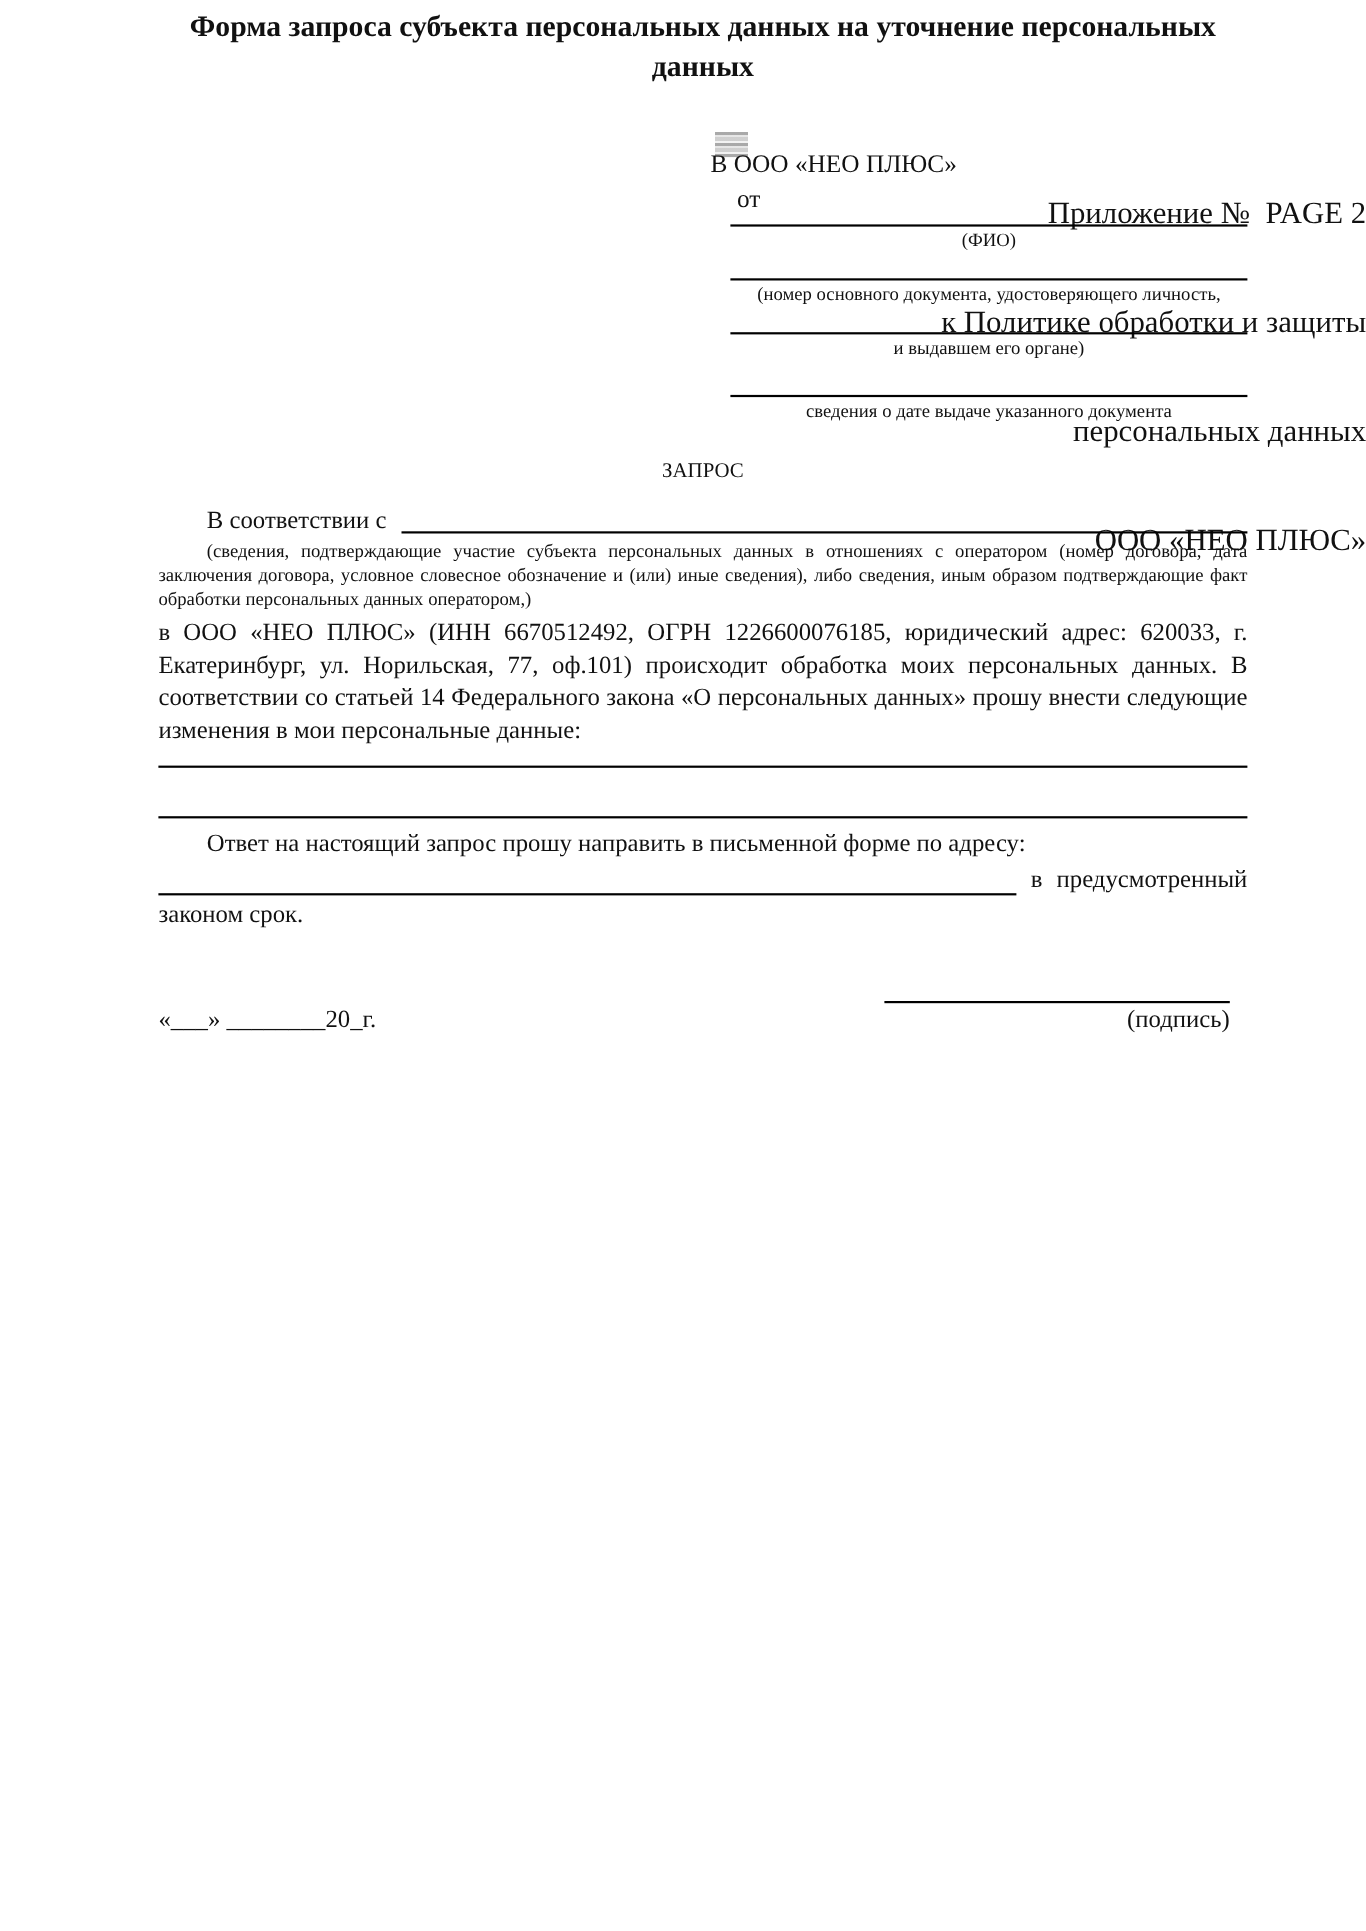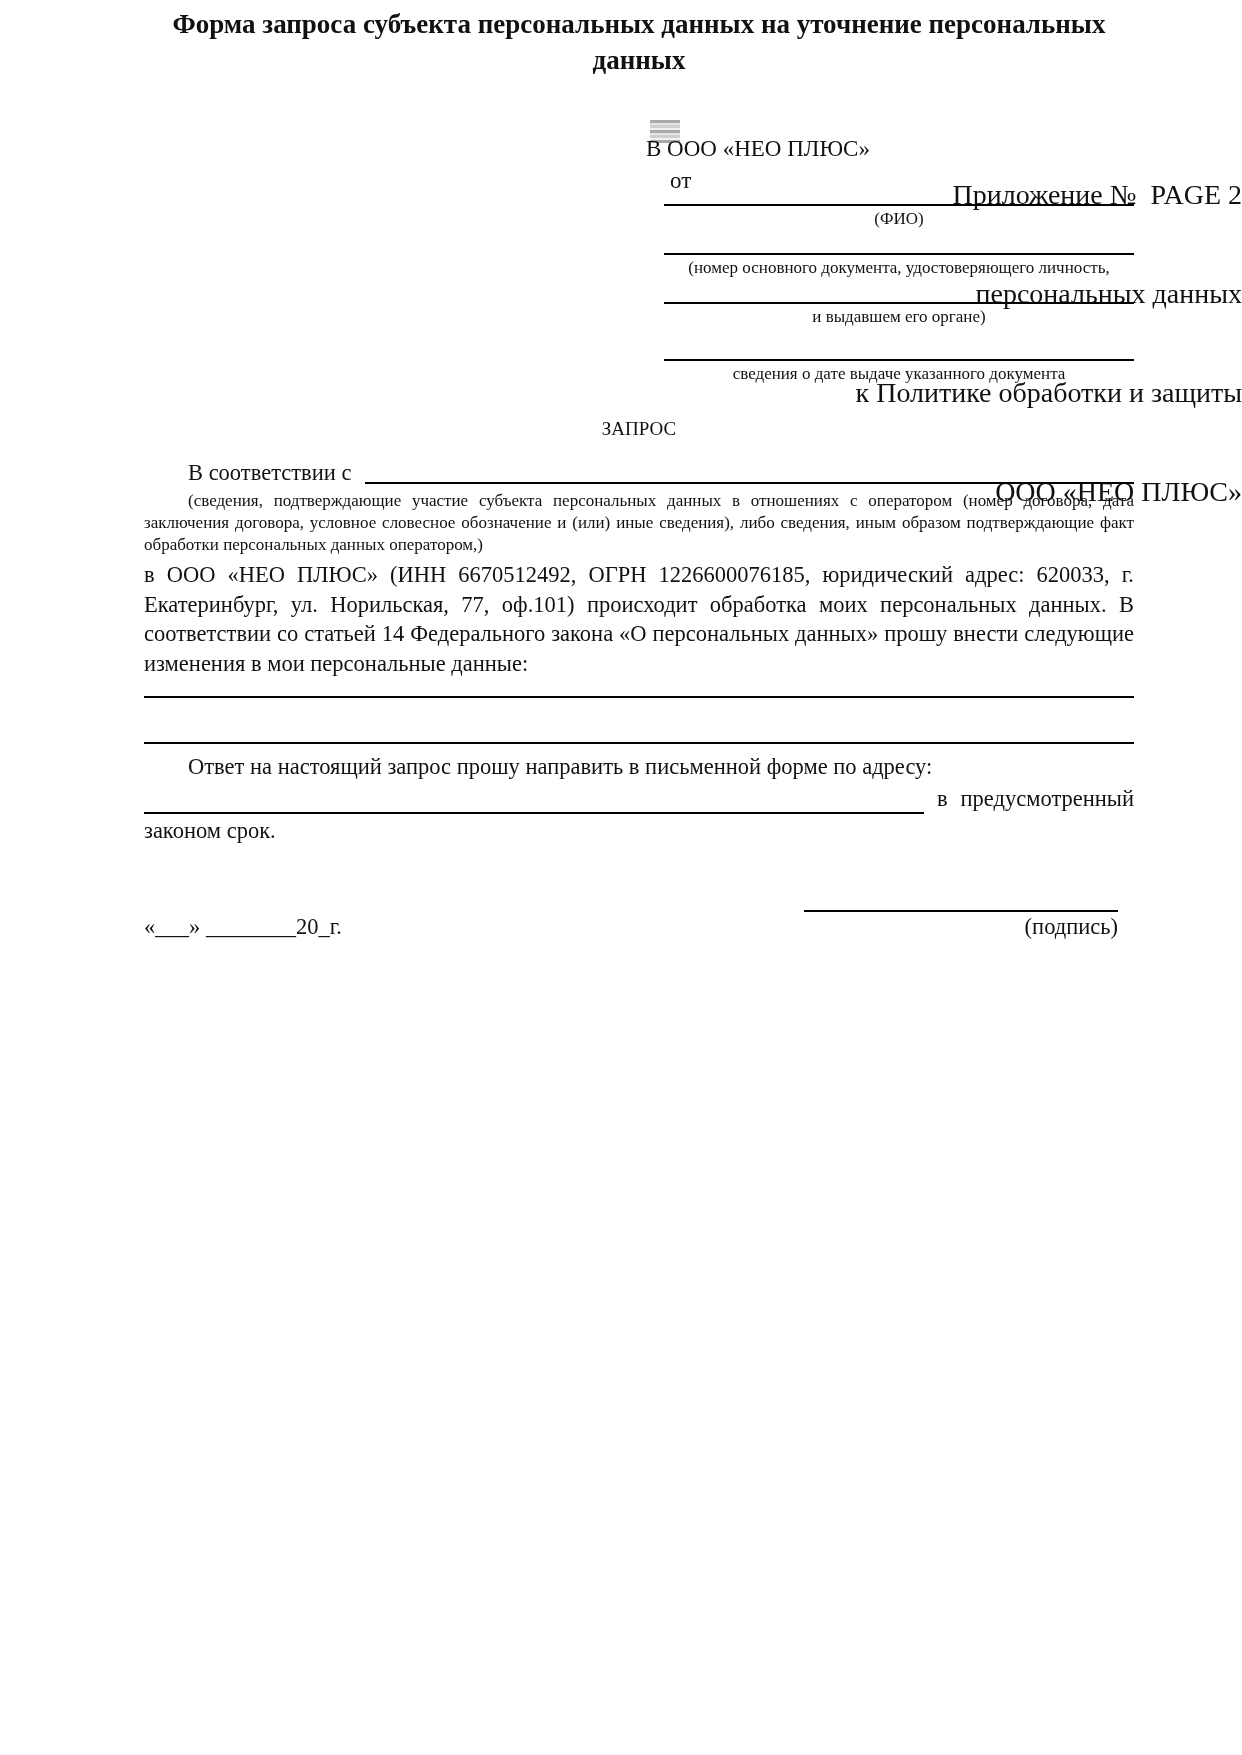"персональных данных" div { order: before "к Политике обработки и защиты" -> after "к Политике обработки и защиты" }
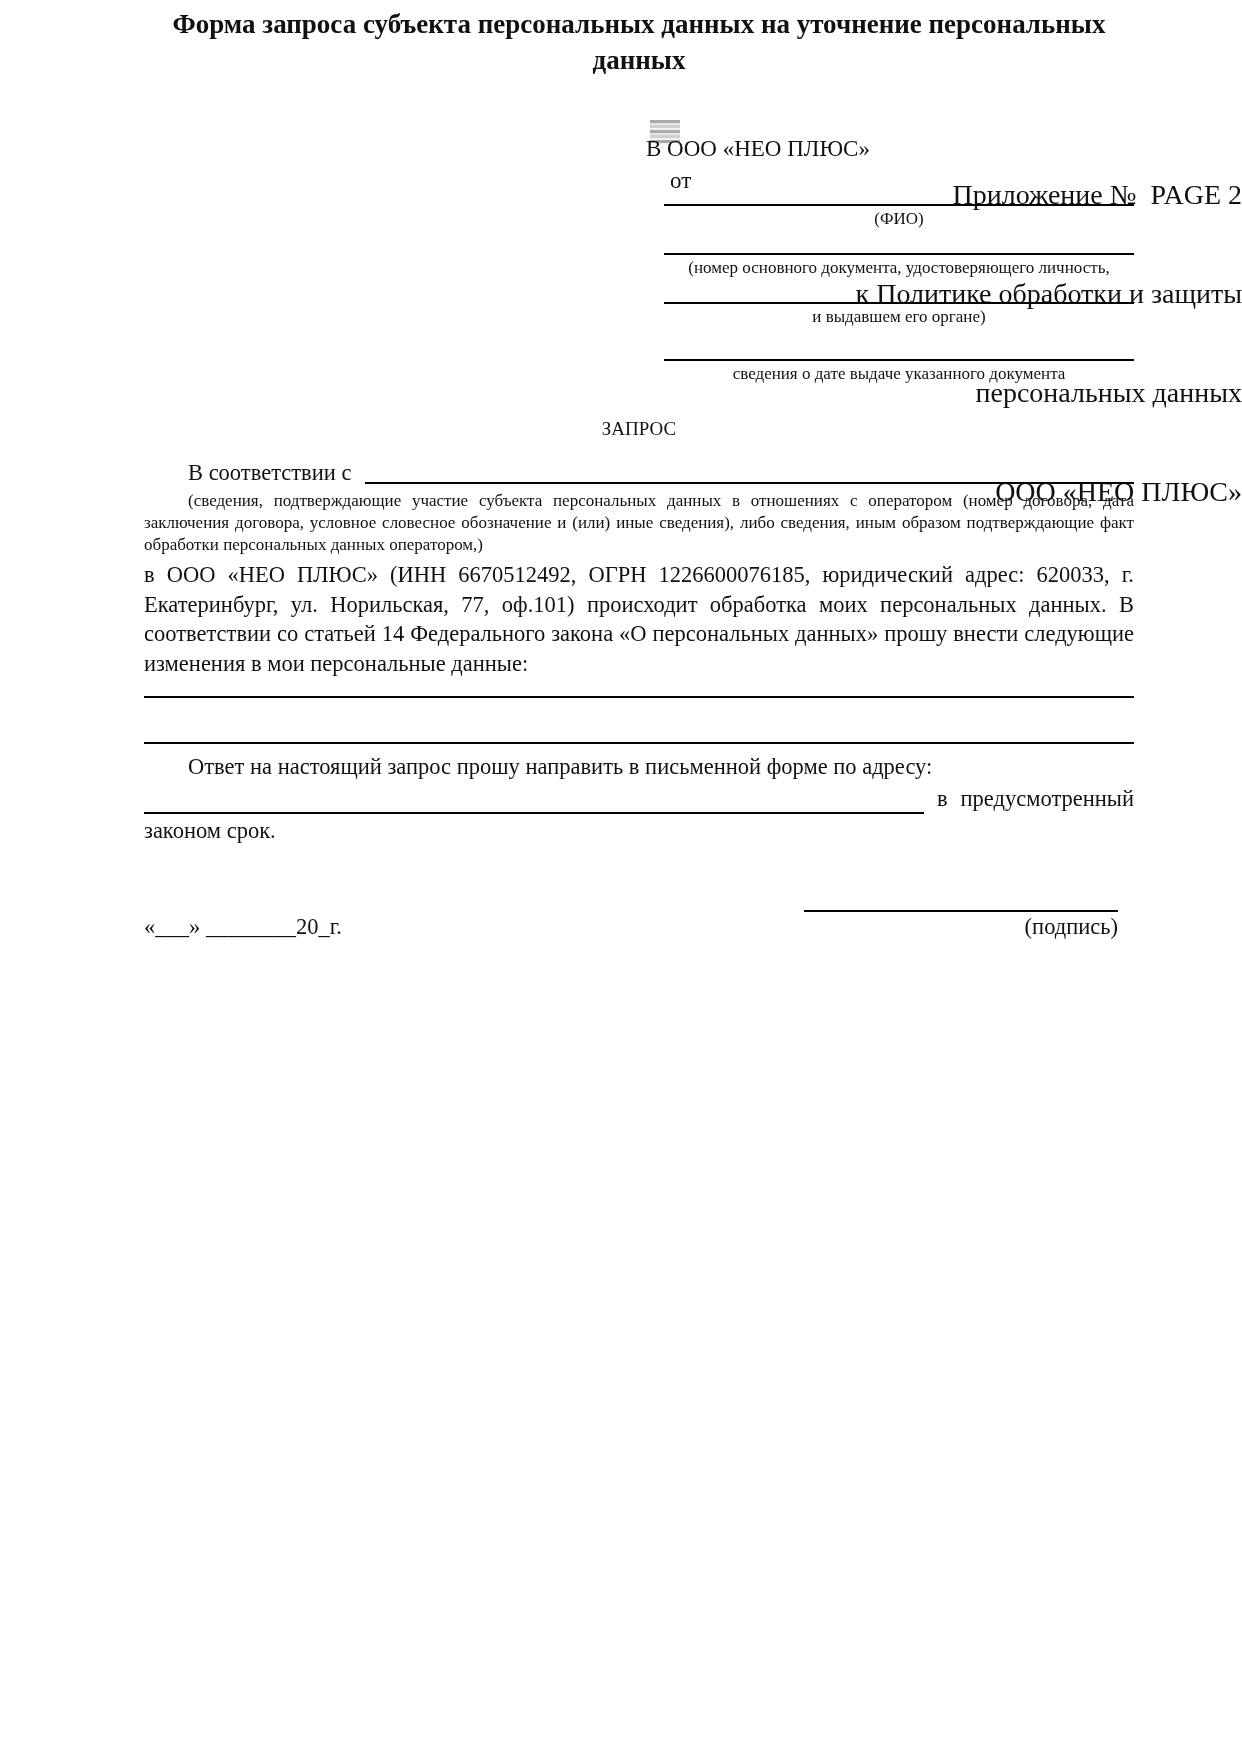"В соответствии с" .lead-row { align-items: flex-start -> center }
